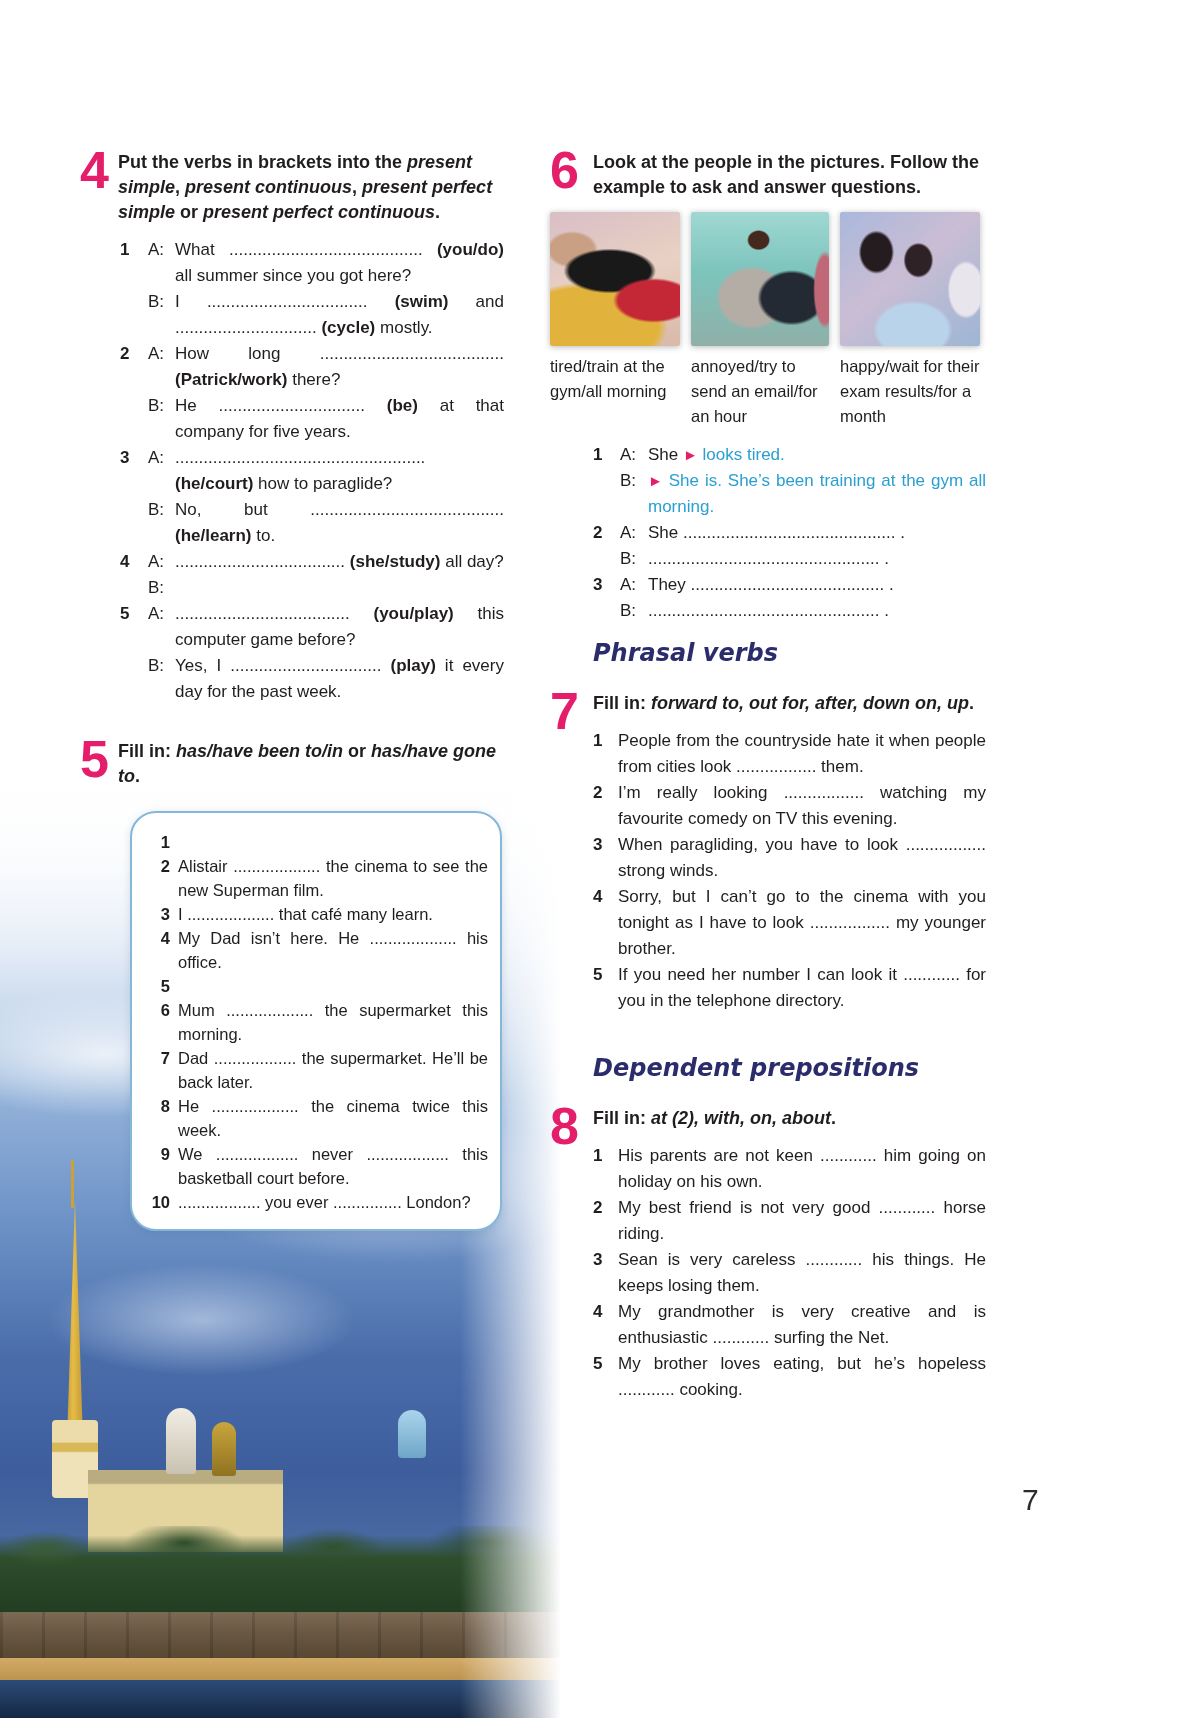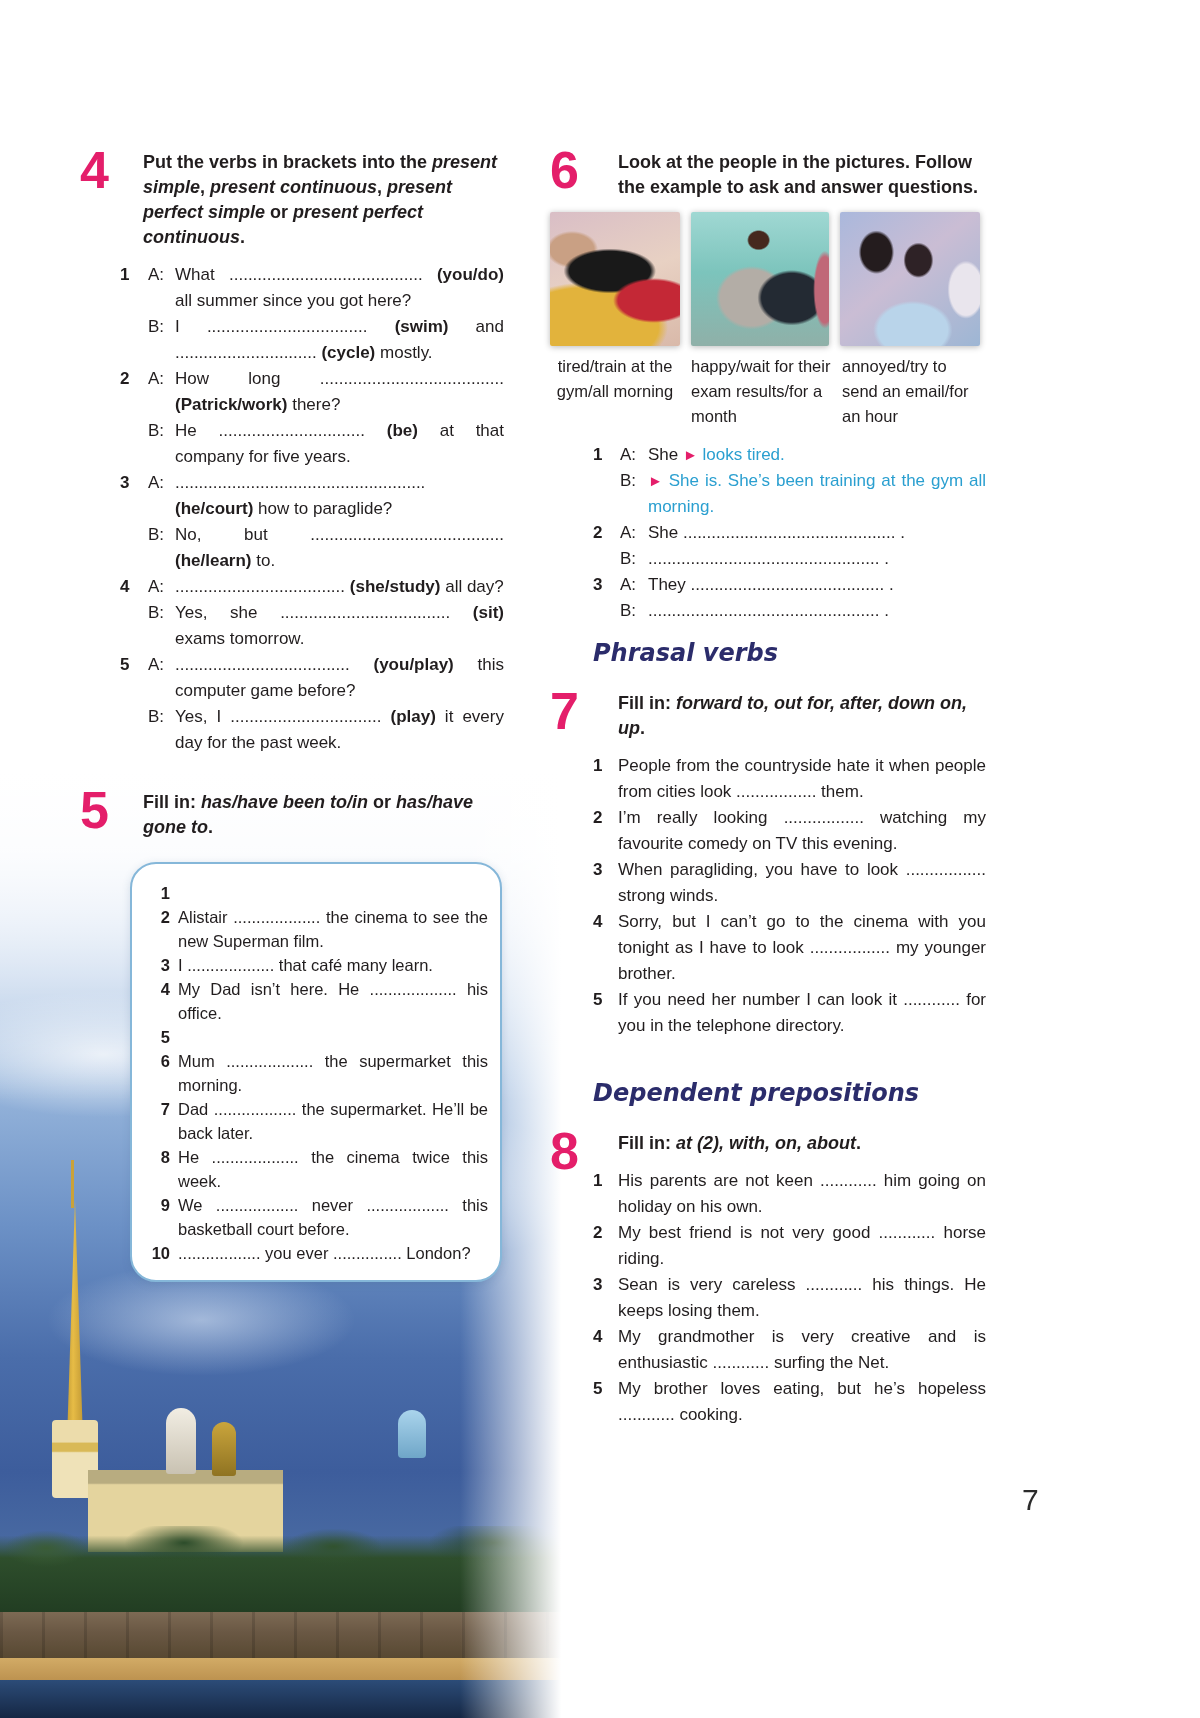"Put the verbs in brackets" .ex-title { margin-left: 25px -> none }
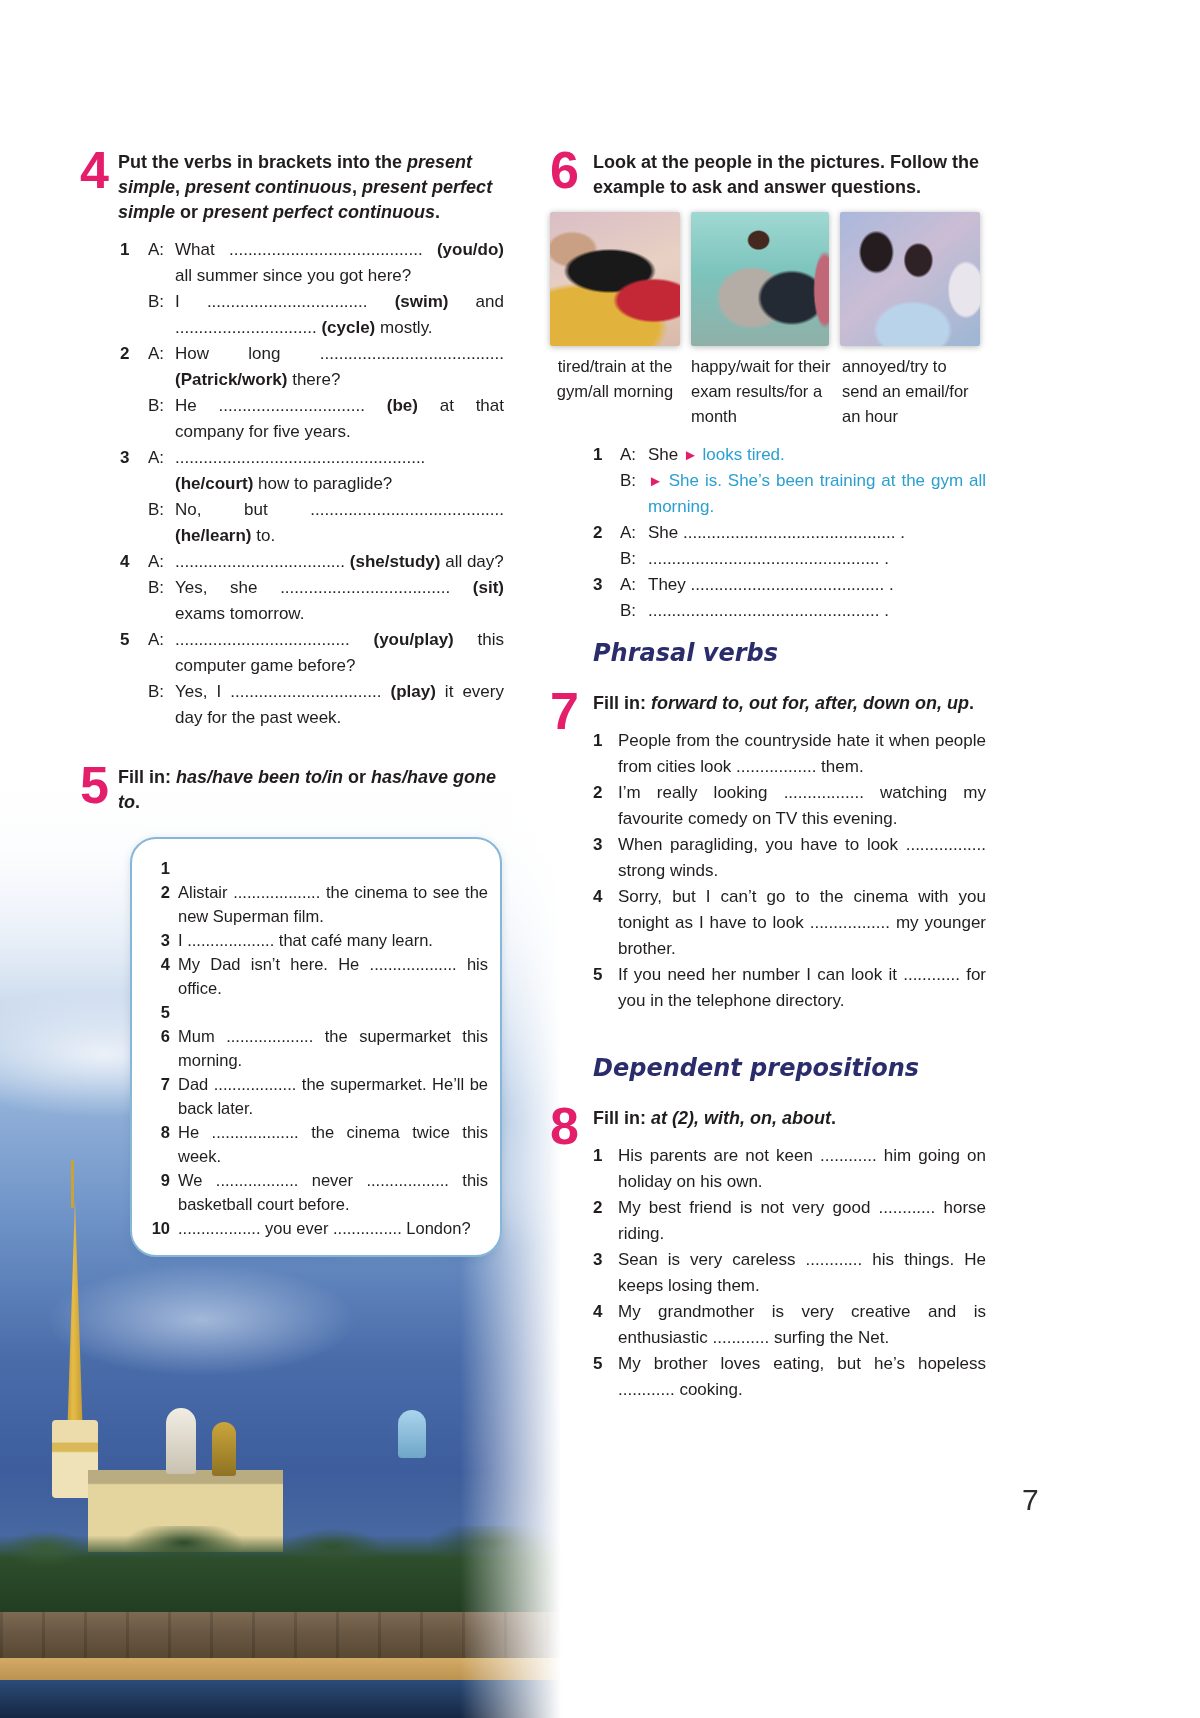"tired/train at the gym/all morning" .caption.c1 { text-align: center -> none }
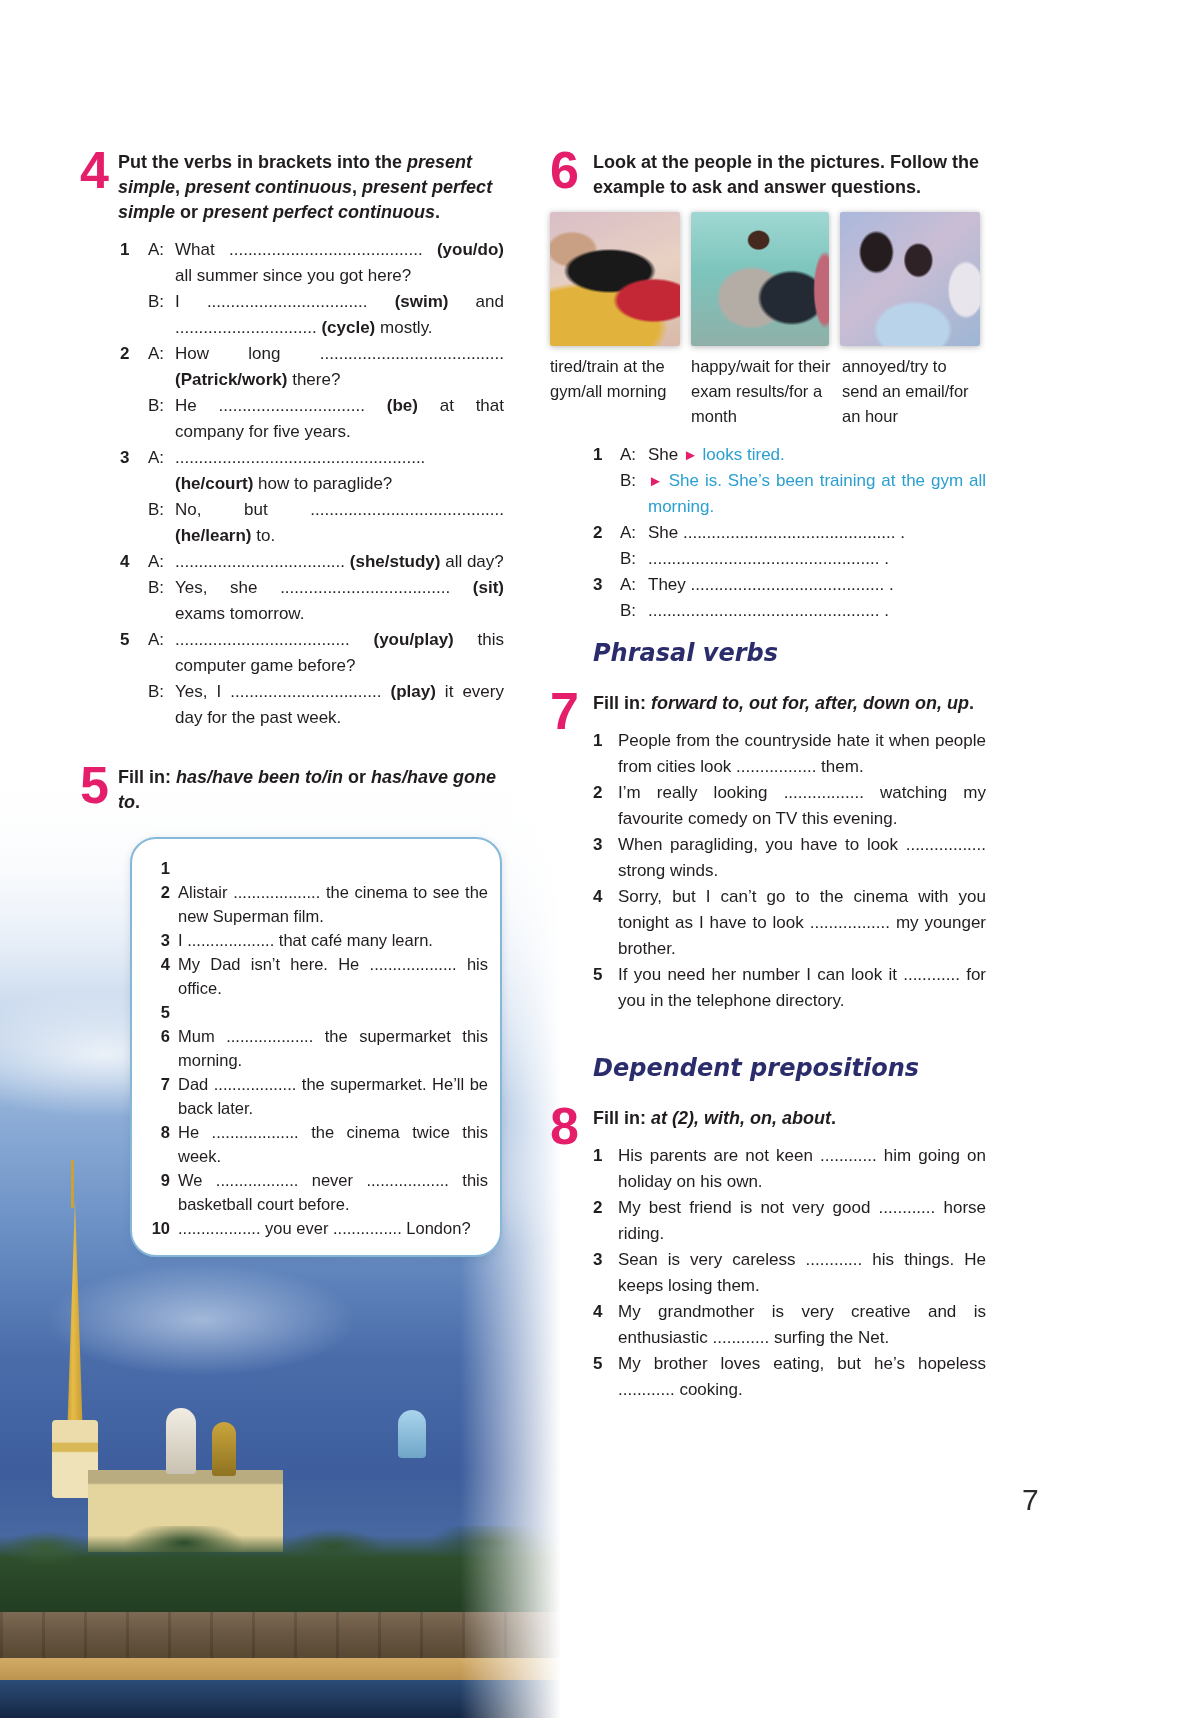"happy/wait for their exam results/for" div.caption { order: before "annoyed/try to send an email/for" -> after "annoyed/try to send an email/for" }
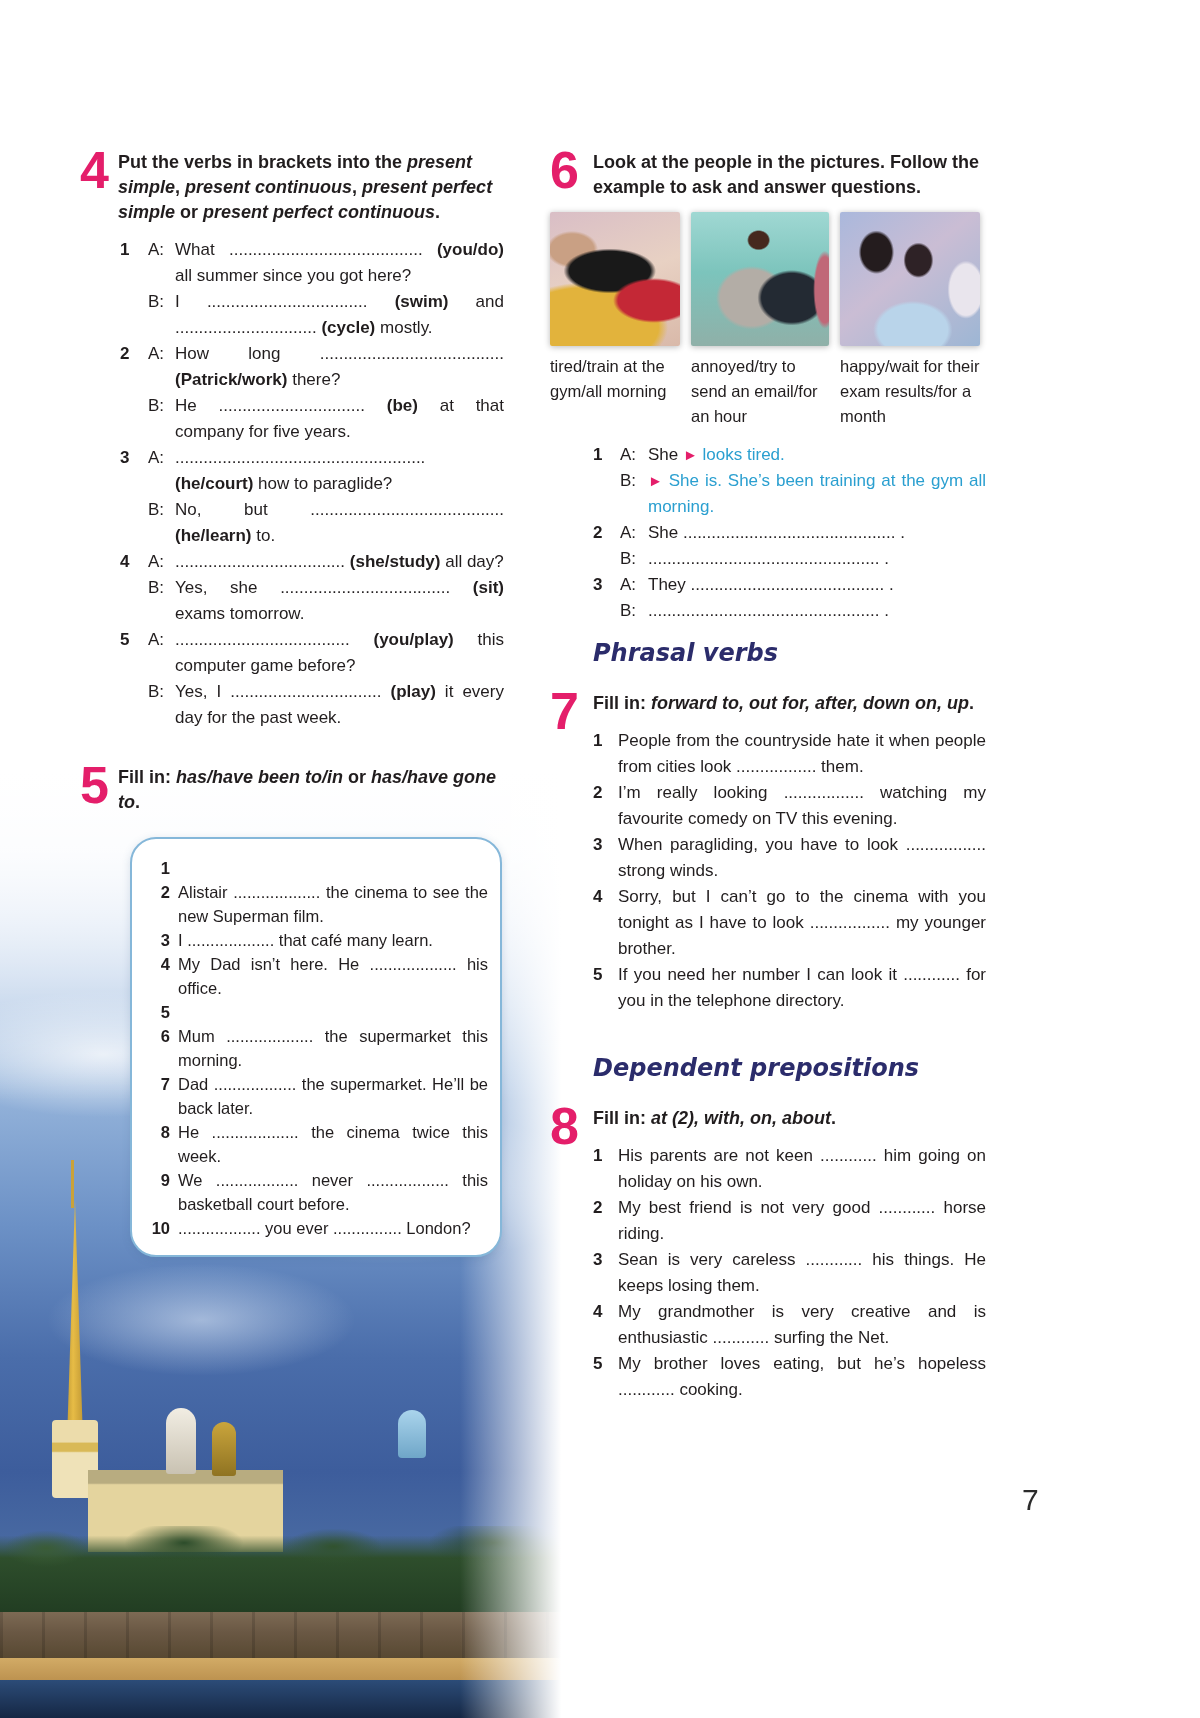"Yes, she" span.dt { html: <span>Yes, she .................................... <b>(sit)</b> exams tomorrow.</span> -> none }
